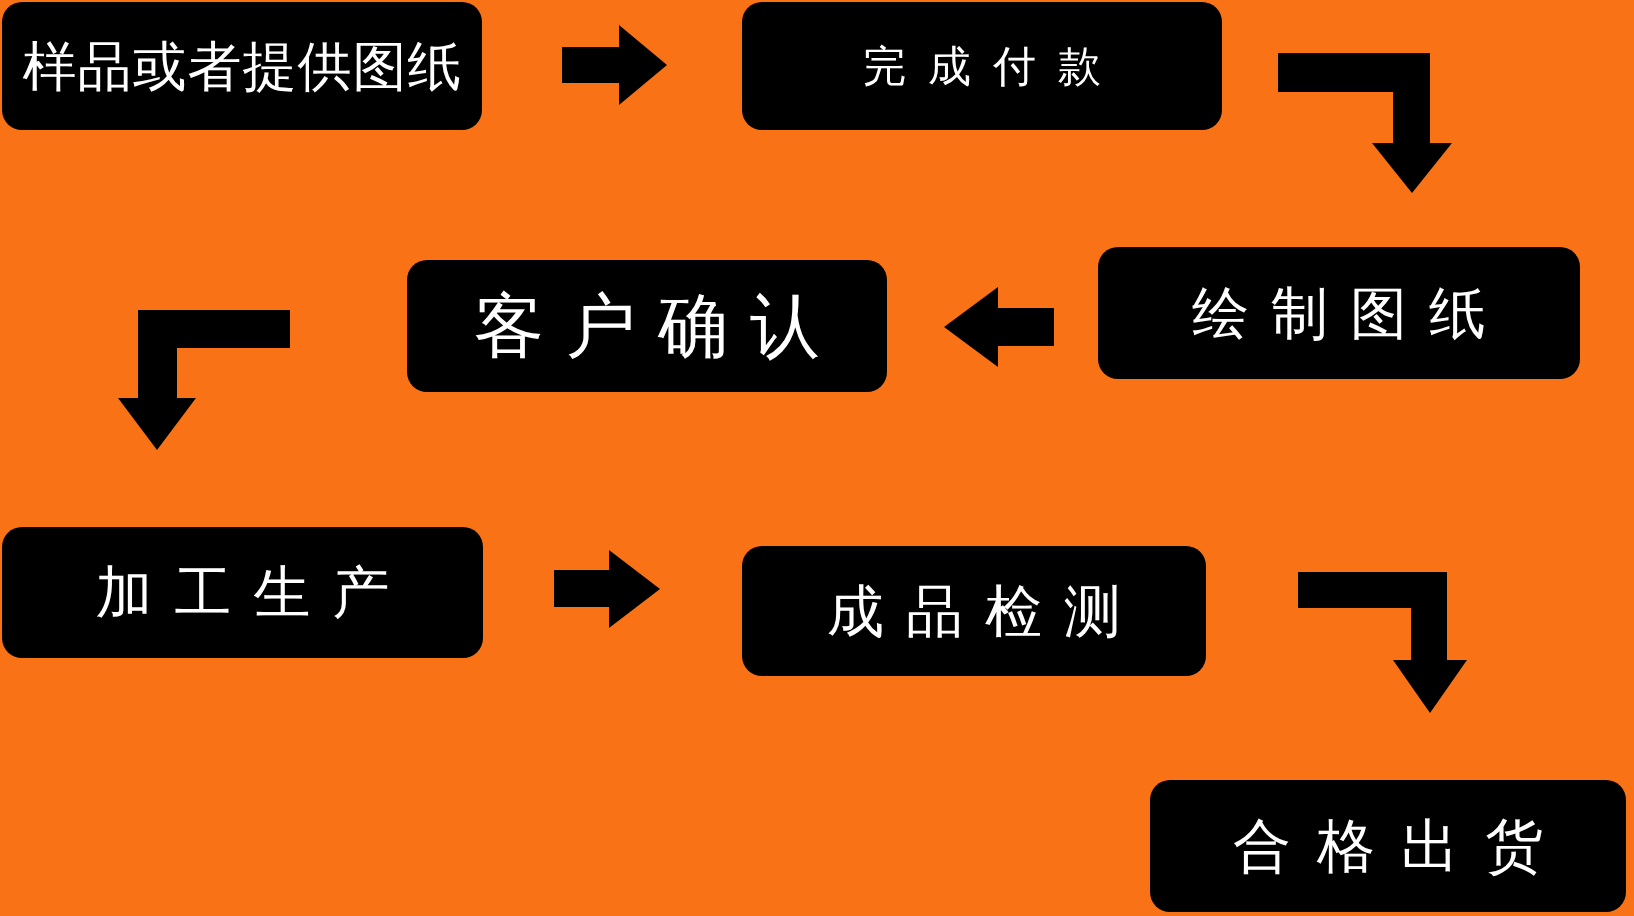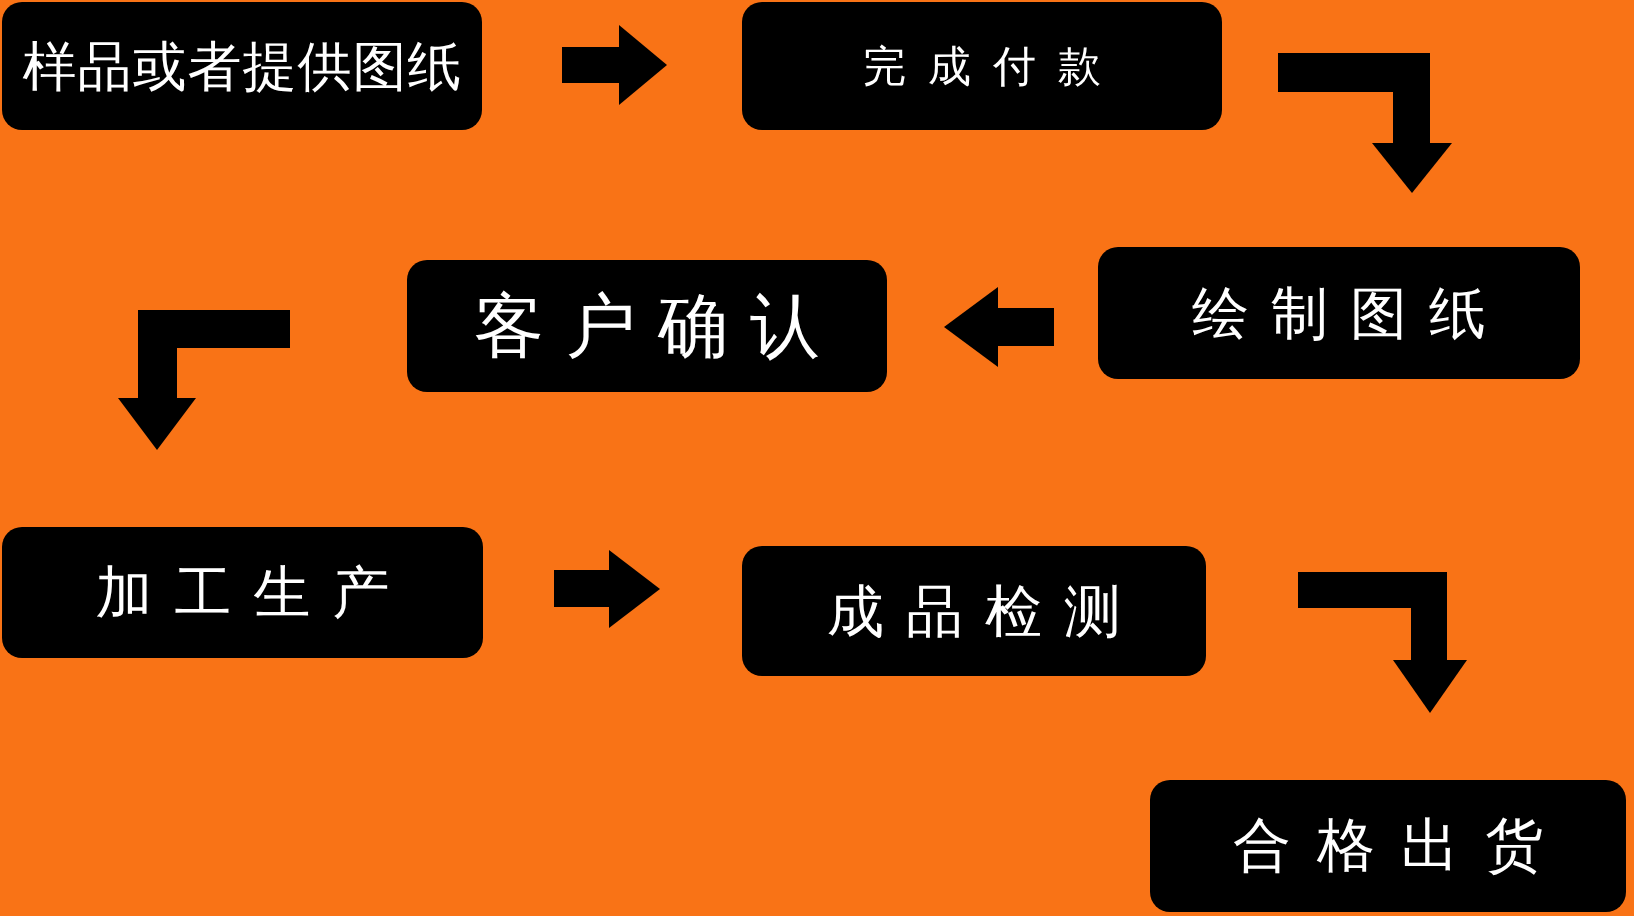"合格出货" .n7 { font-family: Liberation Serif, serif -> none }
